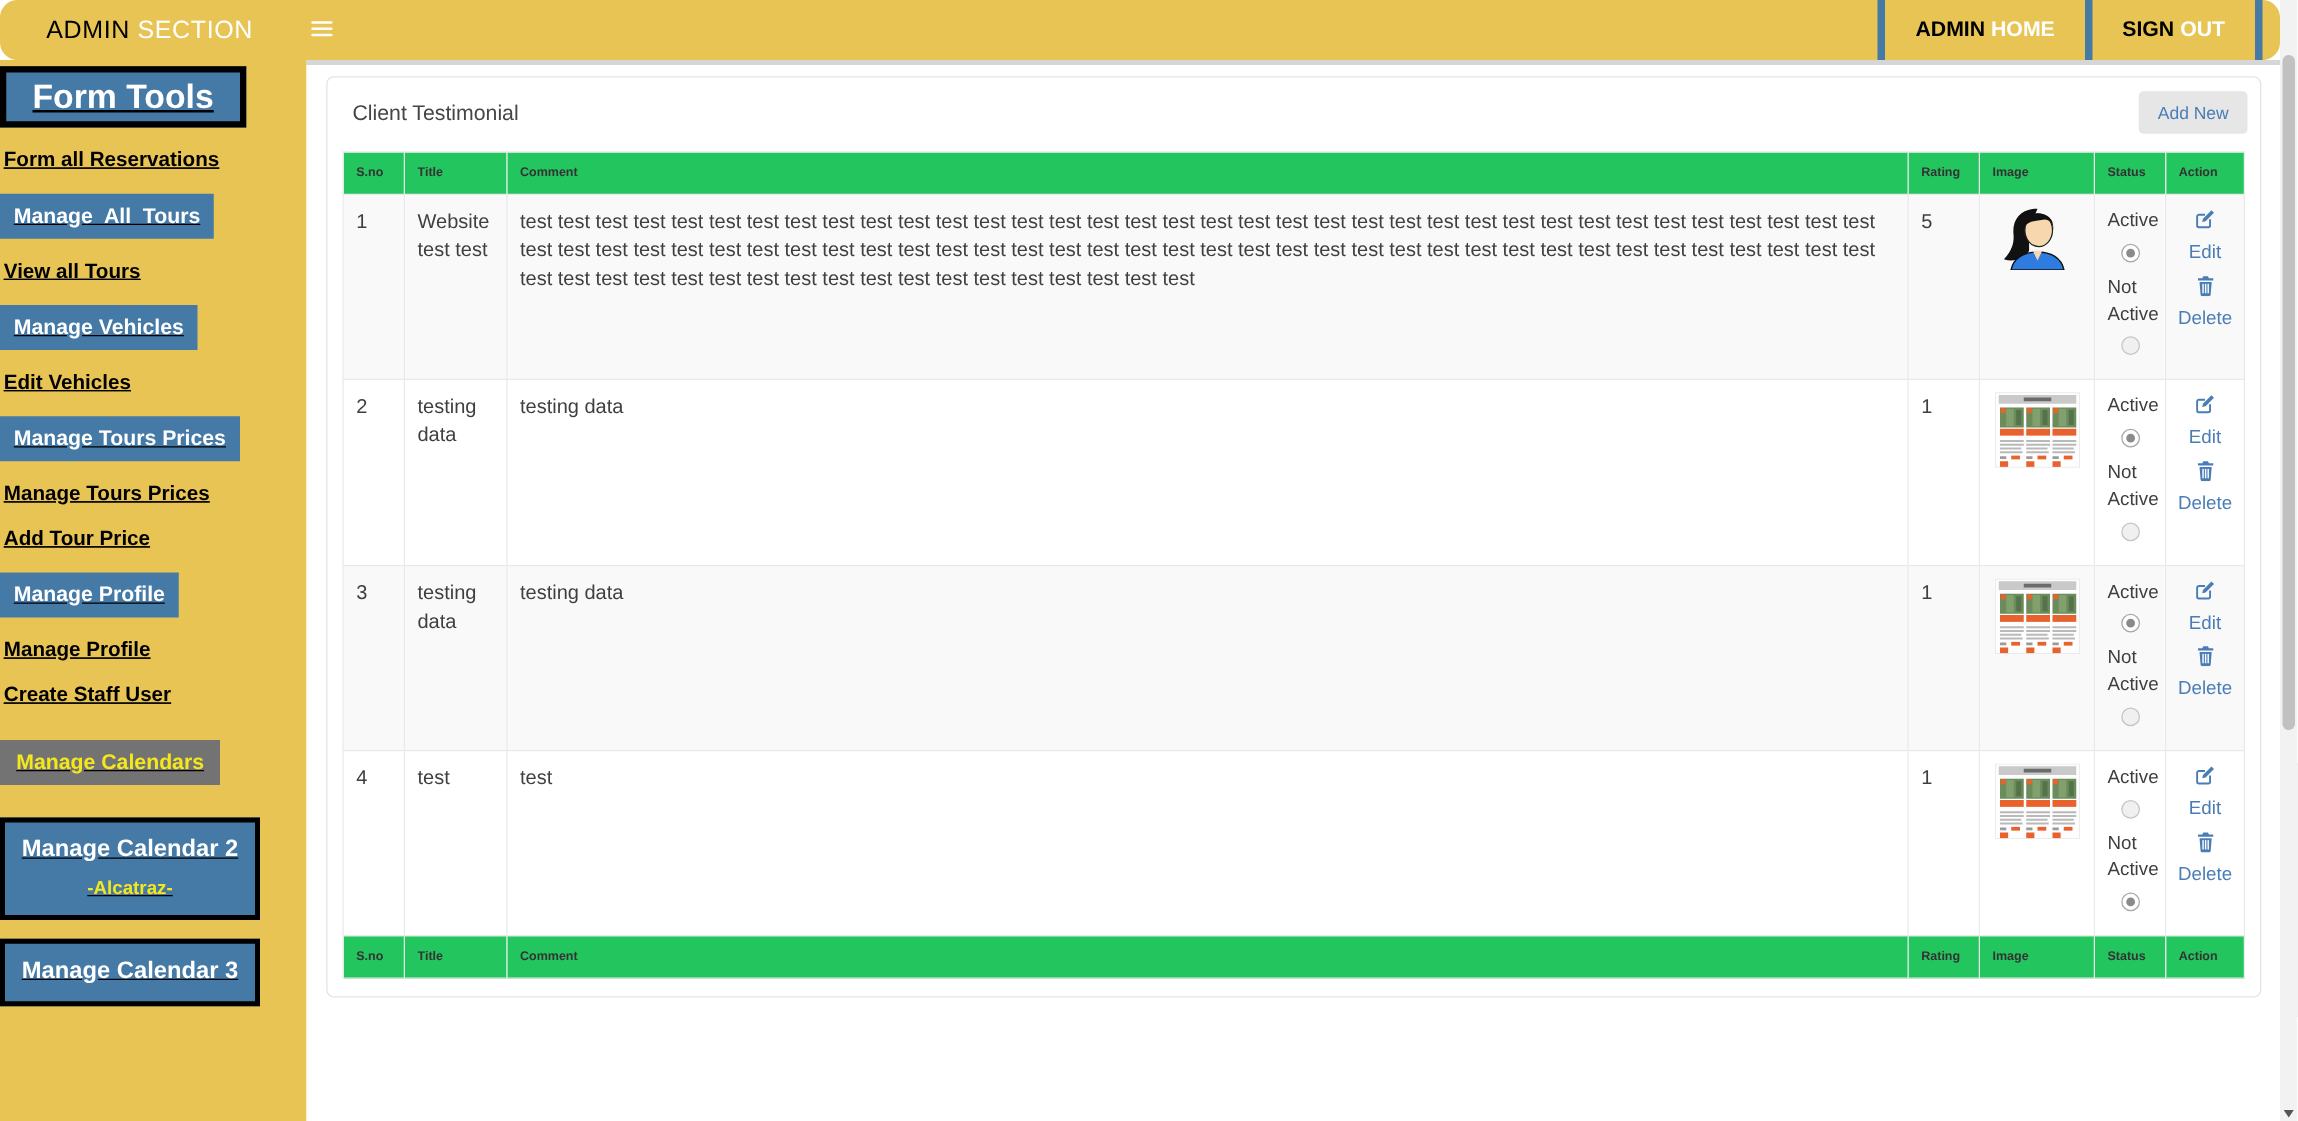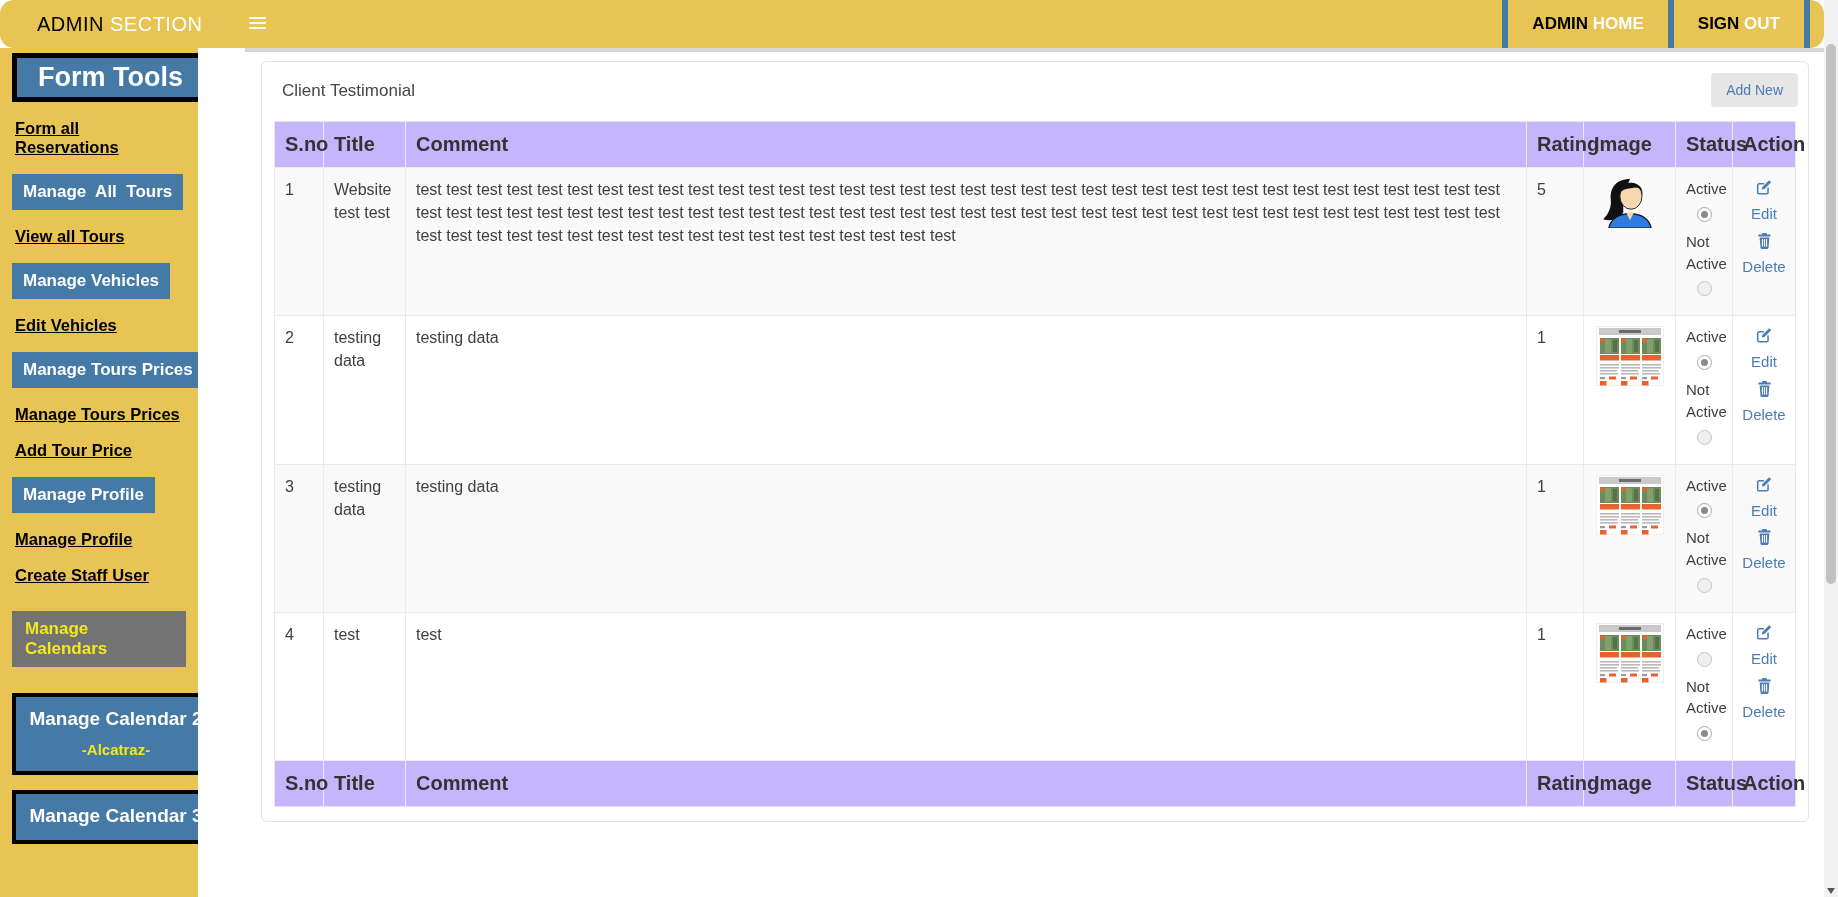"Form Tools" .sidebar { padding: 5px 12px -> 5px 0; text-decoration: none -> underline; width: 198px -> 245px }
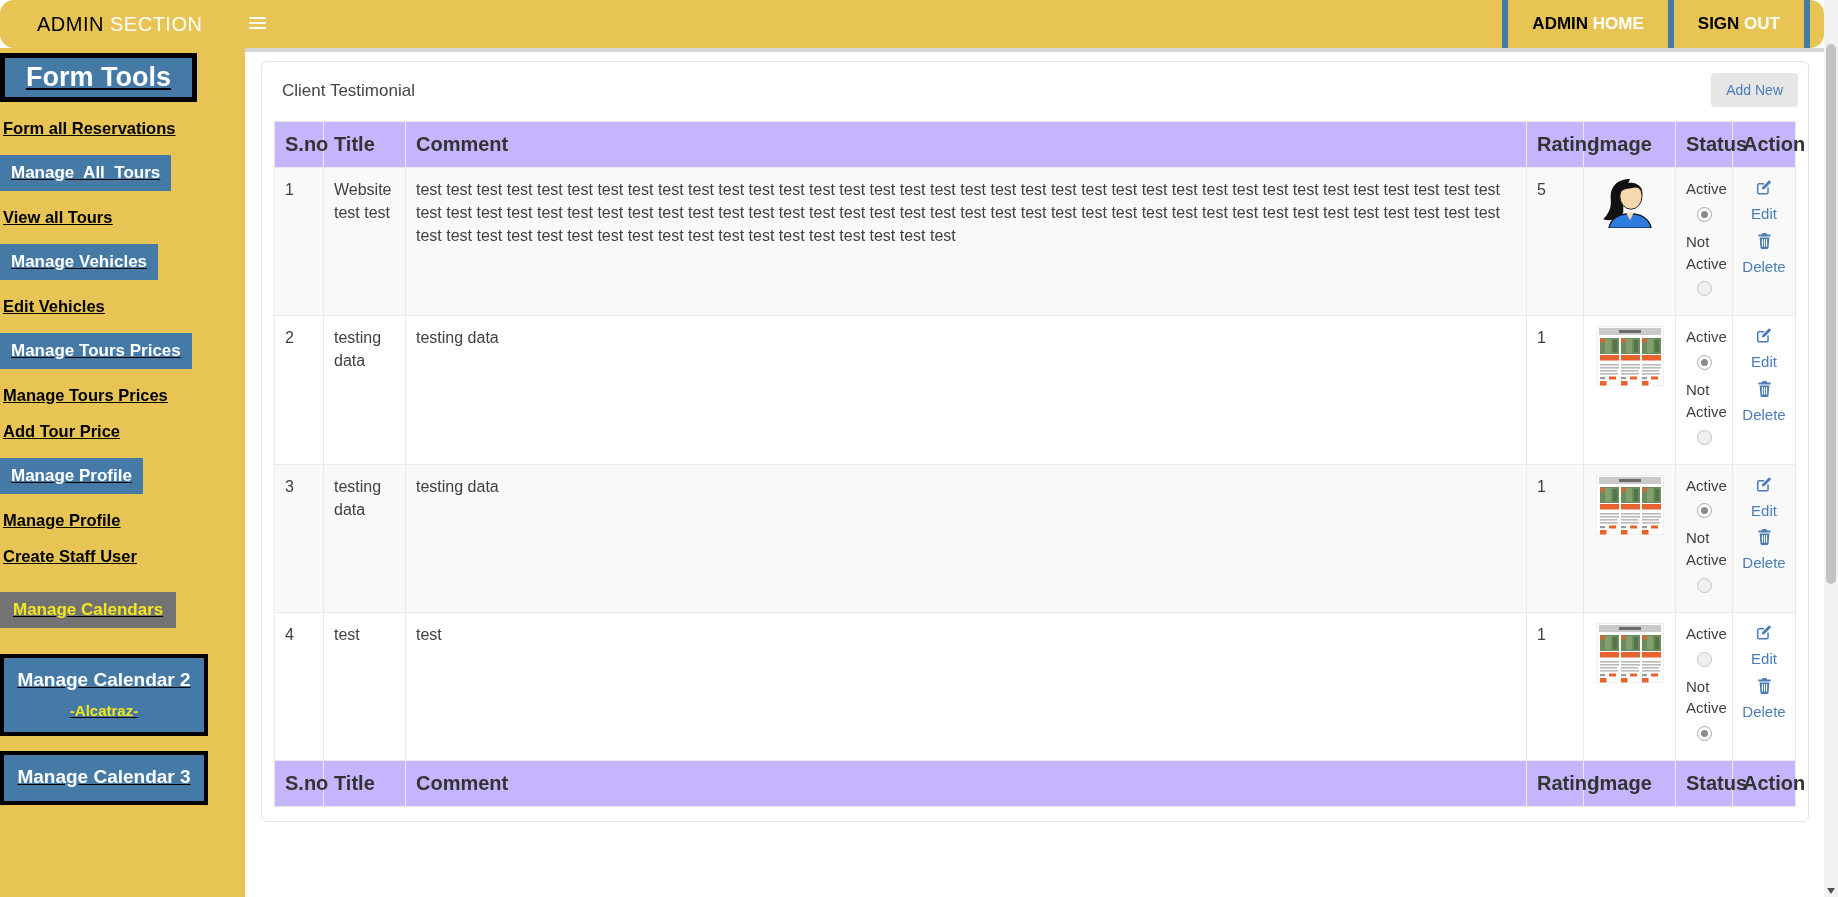"S.no" thead th, tfoot th { background: #c4b5fd -> #22c55e; font-size: 20px -> 10px }
